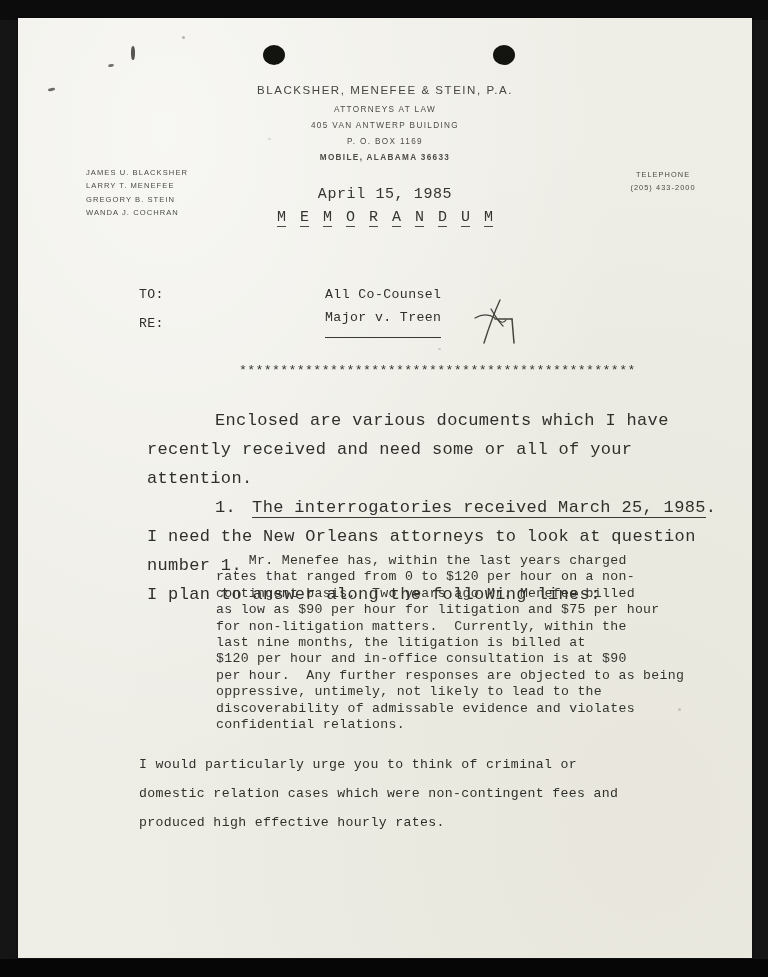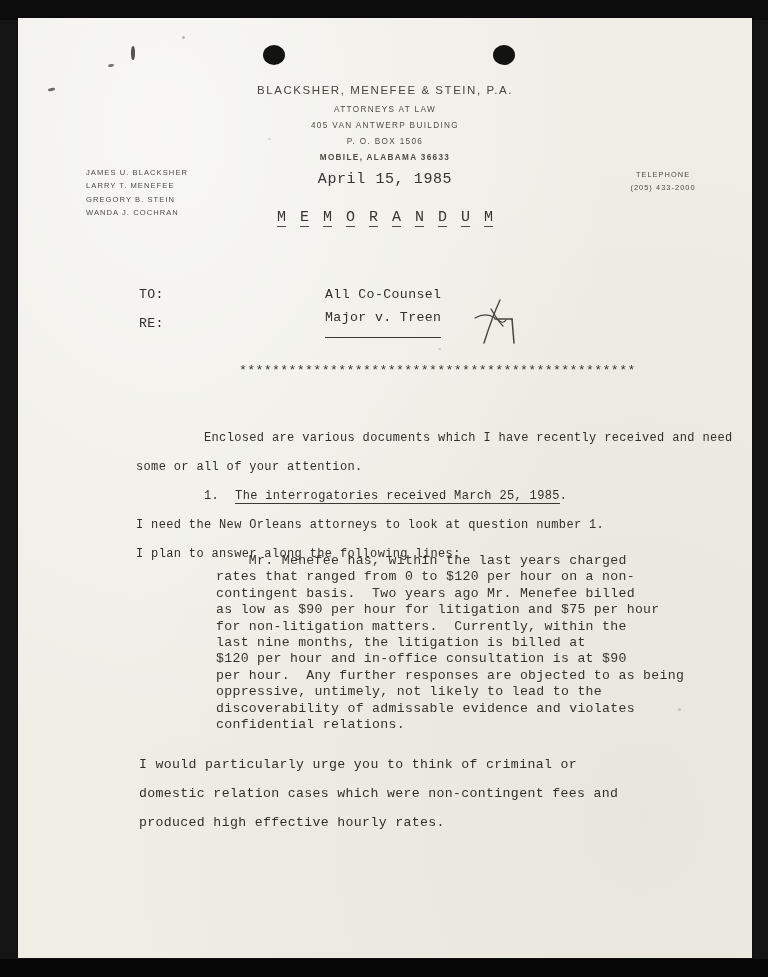"P. O. BOX 1506" div.lh-sub { text: 1506 -> 1169 }
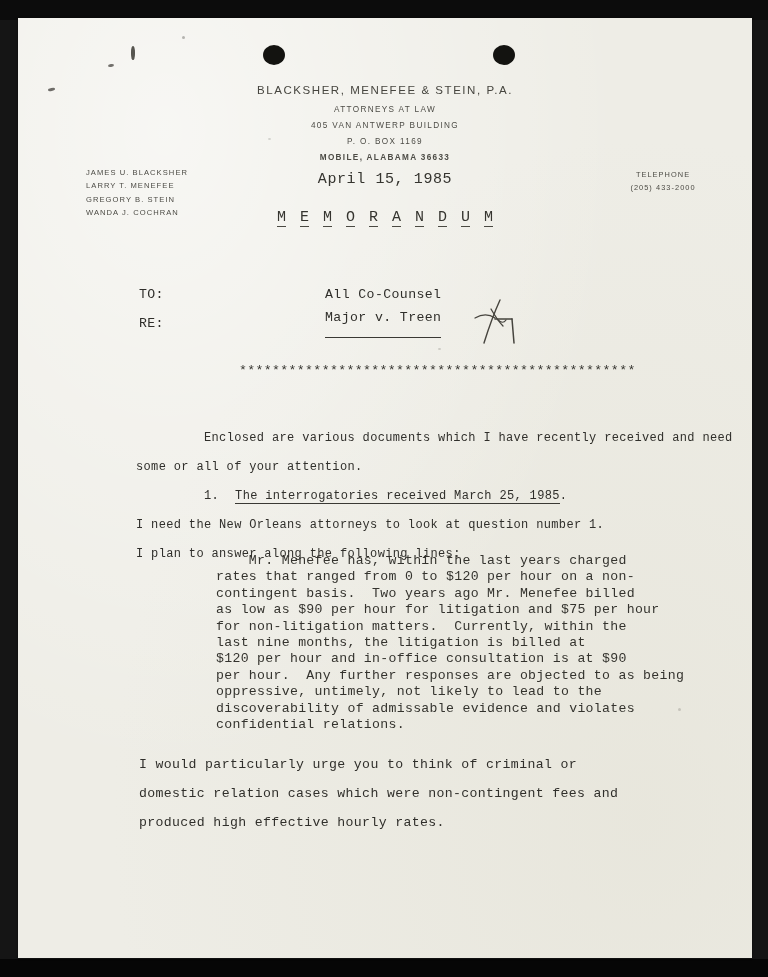"April 15, 1985" #letterhead-date { margin-top: 9px -> 24px }
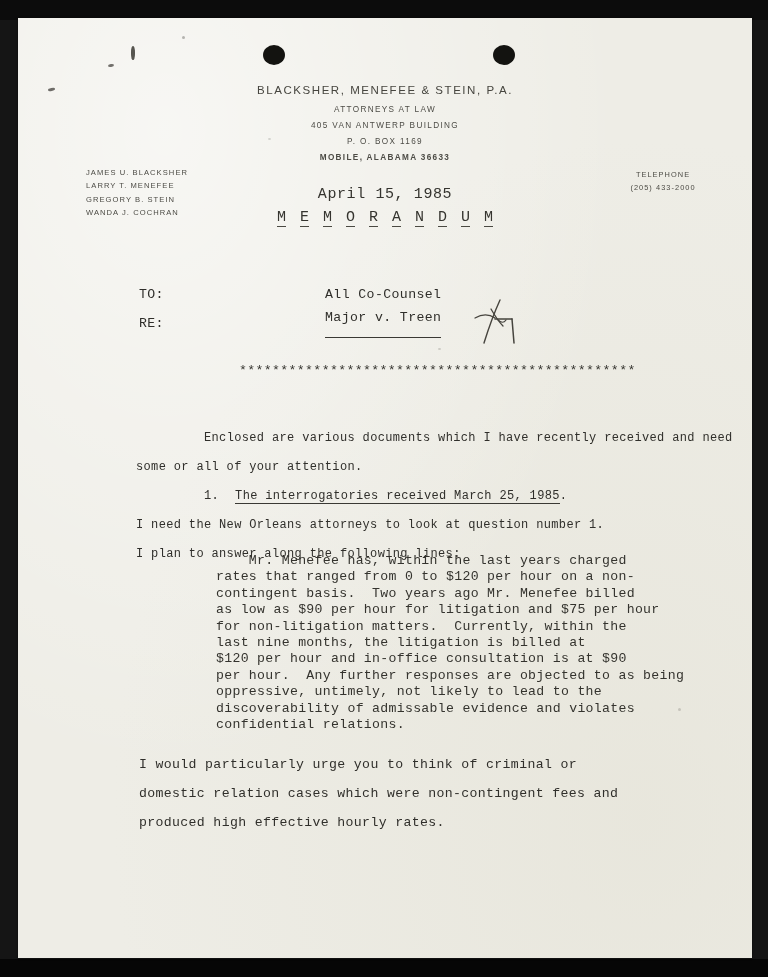"Enclosed are various documents which" #body-text { font-size: 12px -> 17px; left: 118px -> 129px; margin-top: 18px -> none }
